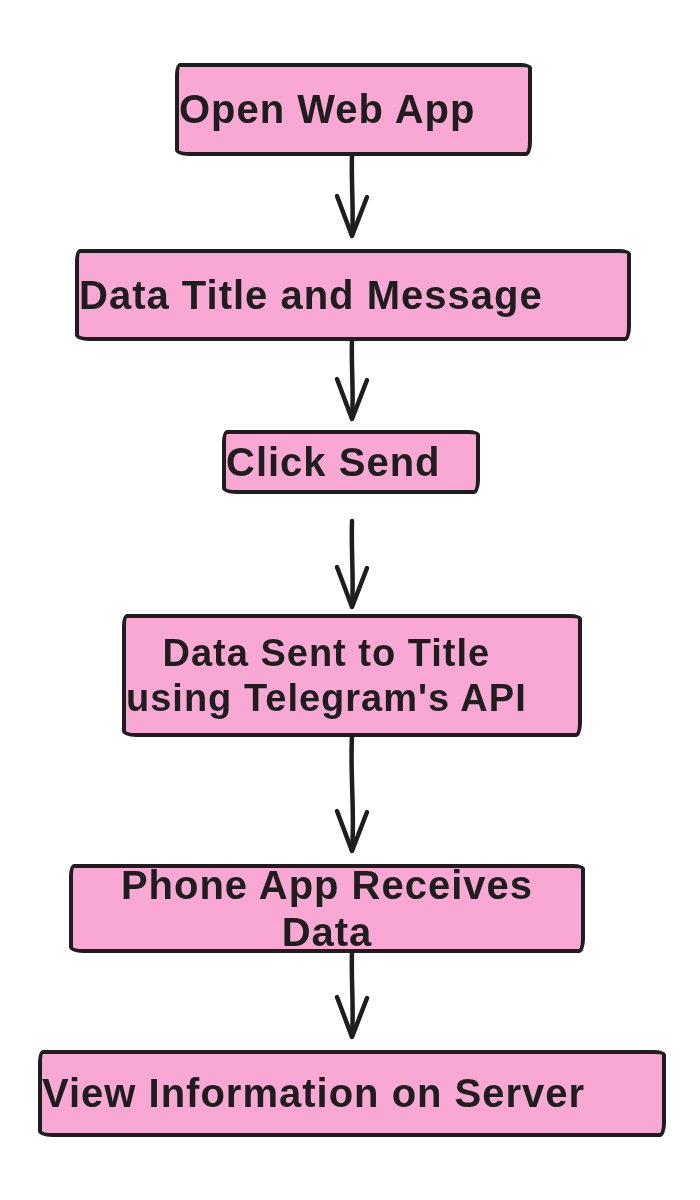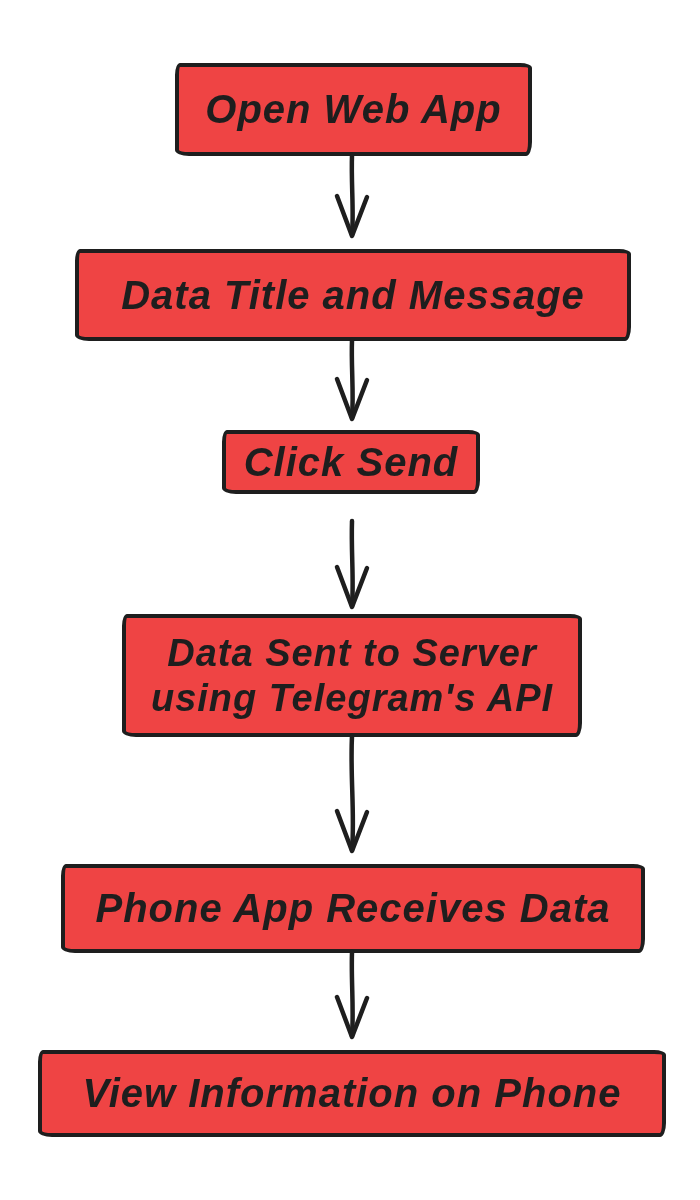"Open Web App" .node { background: #ef4444 -> #f9a8d4; font-style: italic -> none; justify-content: center -> flex-start }
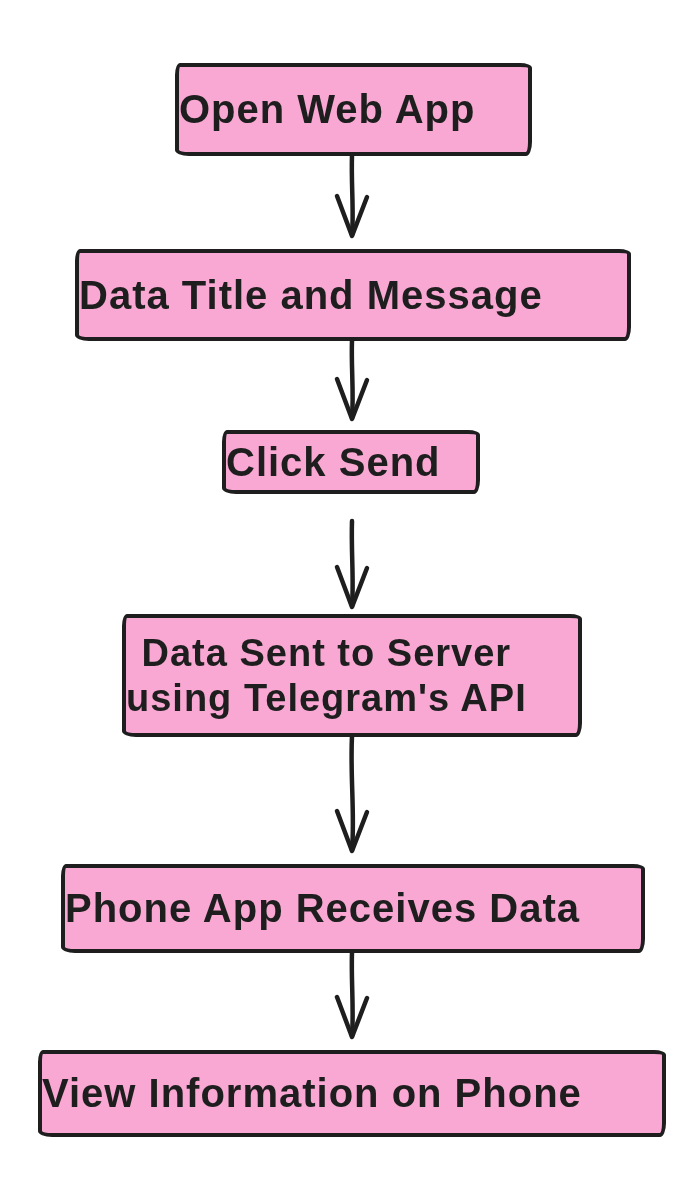"Data Sent to Server" span.node-label { text: Server -> Title }
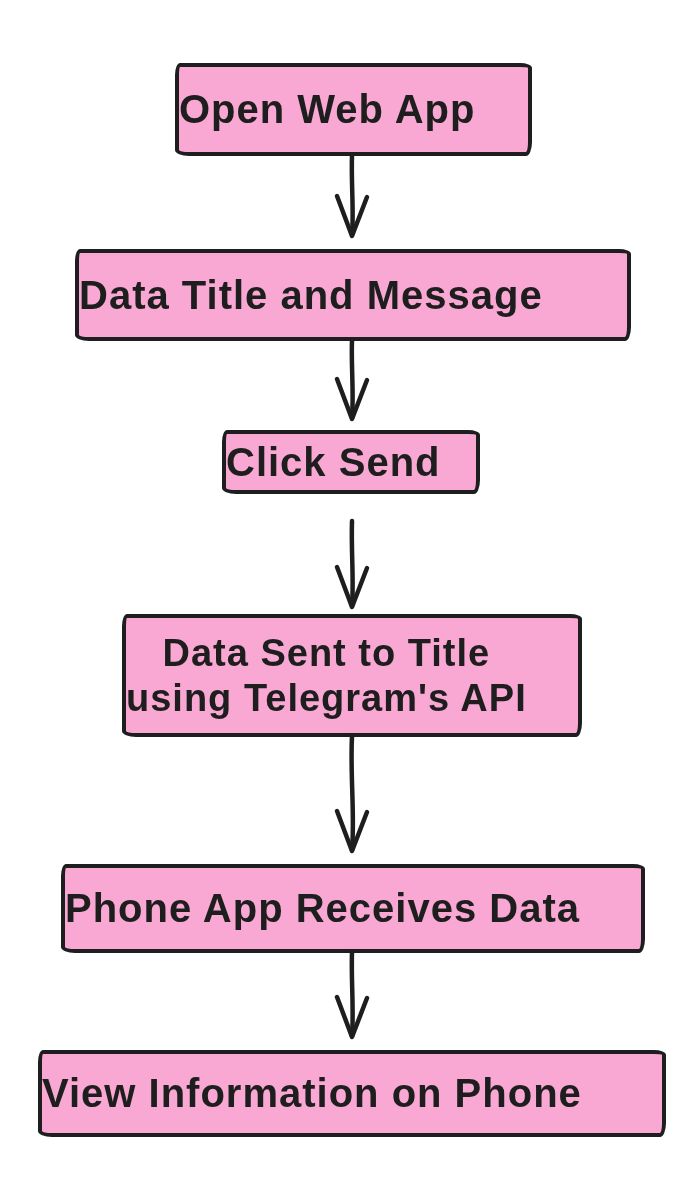"Phone App Receives Data" .n5 { left: 61px -> 69px; width: 584px -> 516px }
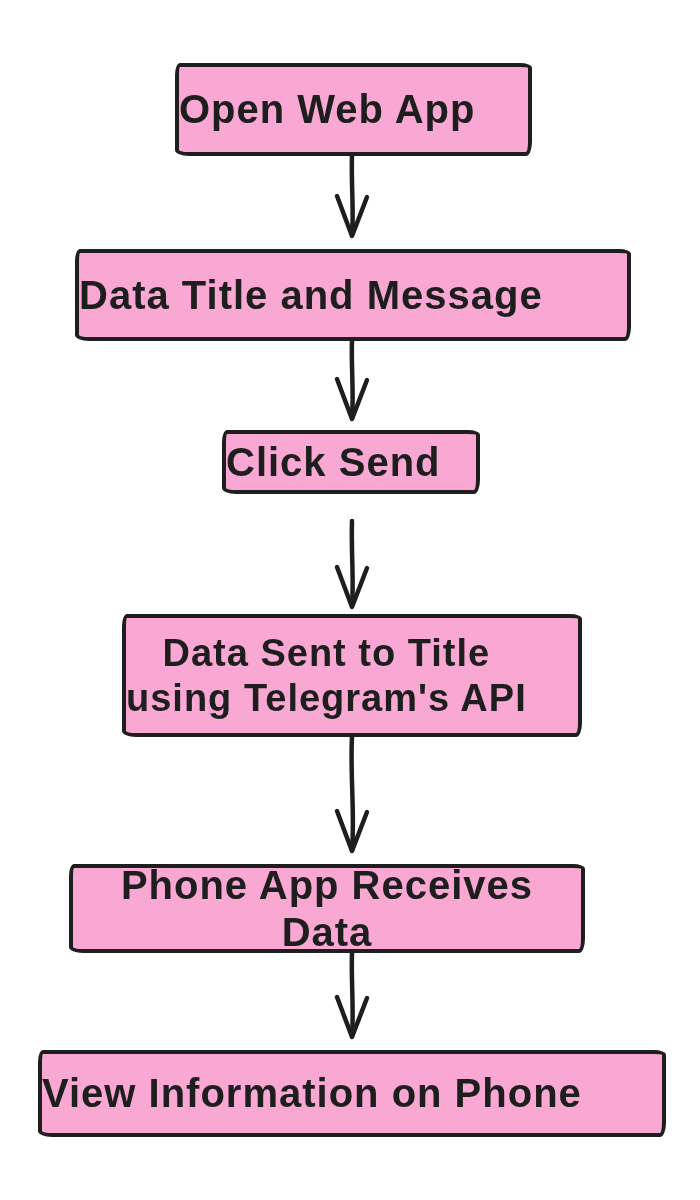"View Information on Phone" span.node-label { text: Phone -> Server }
